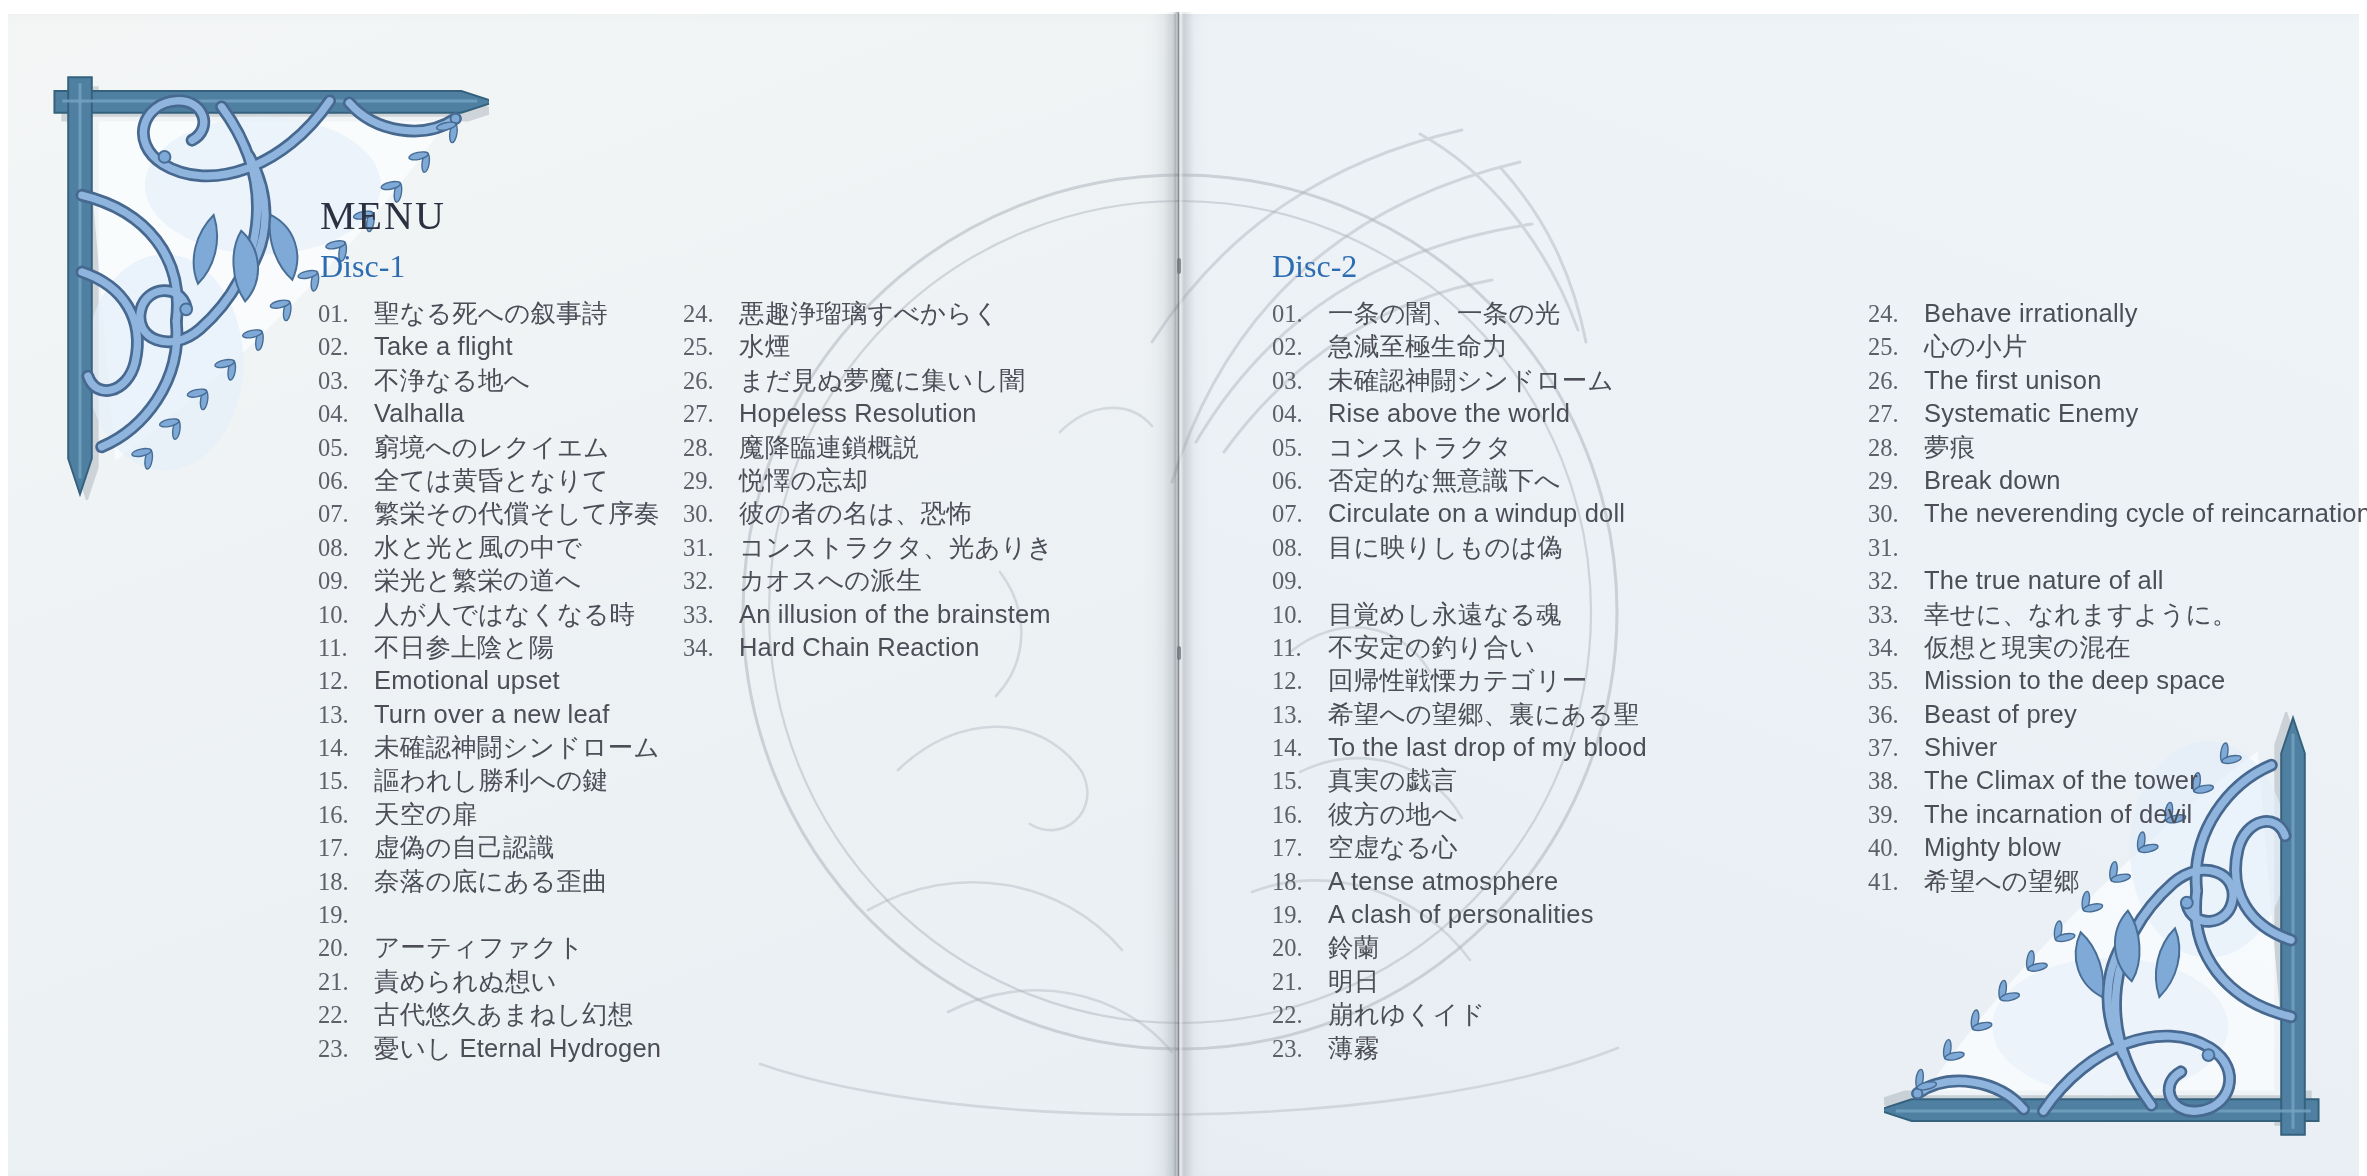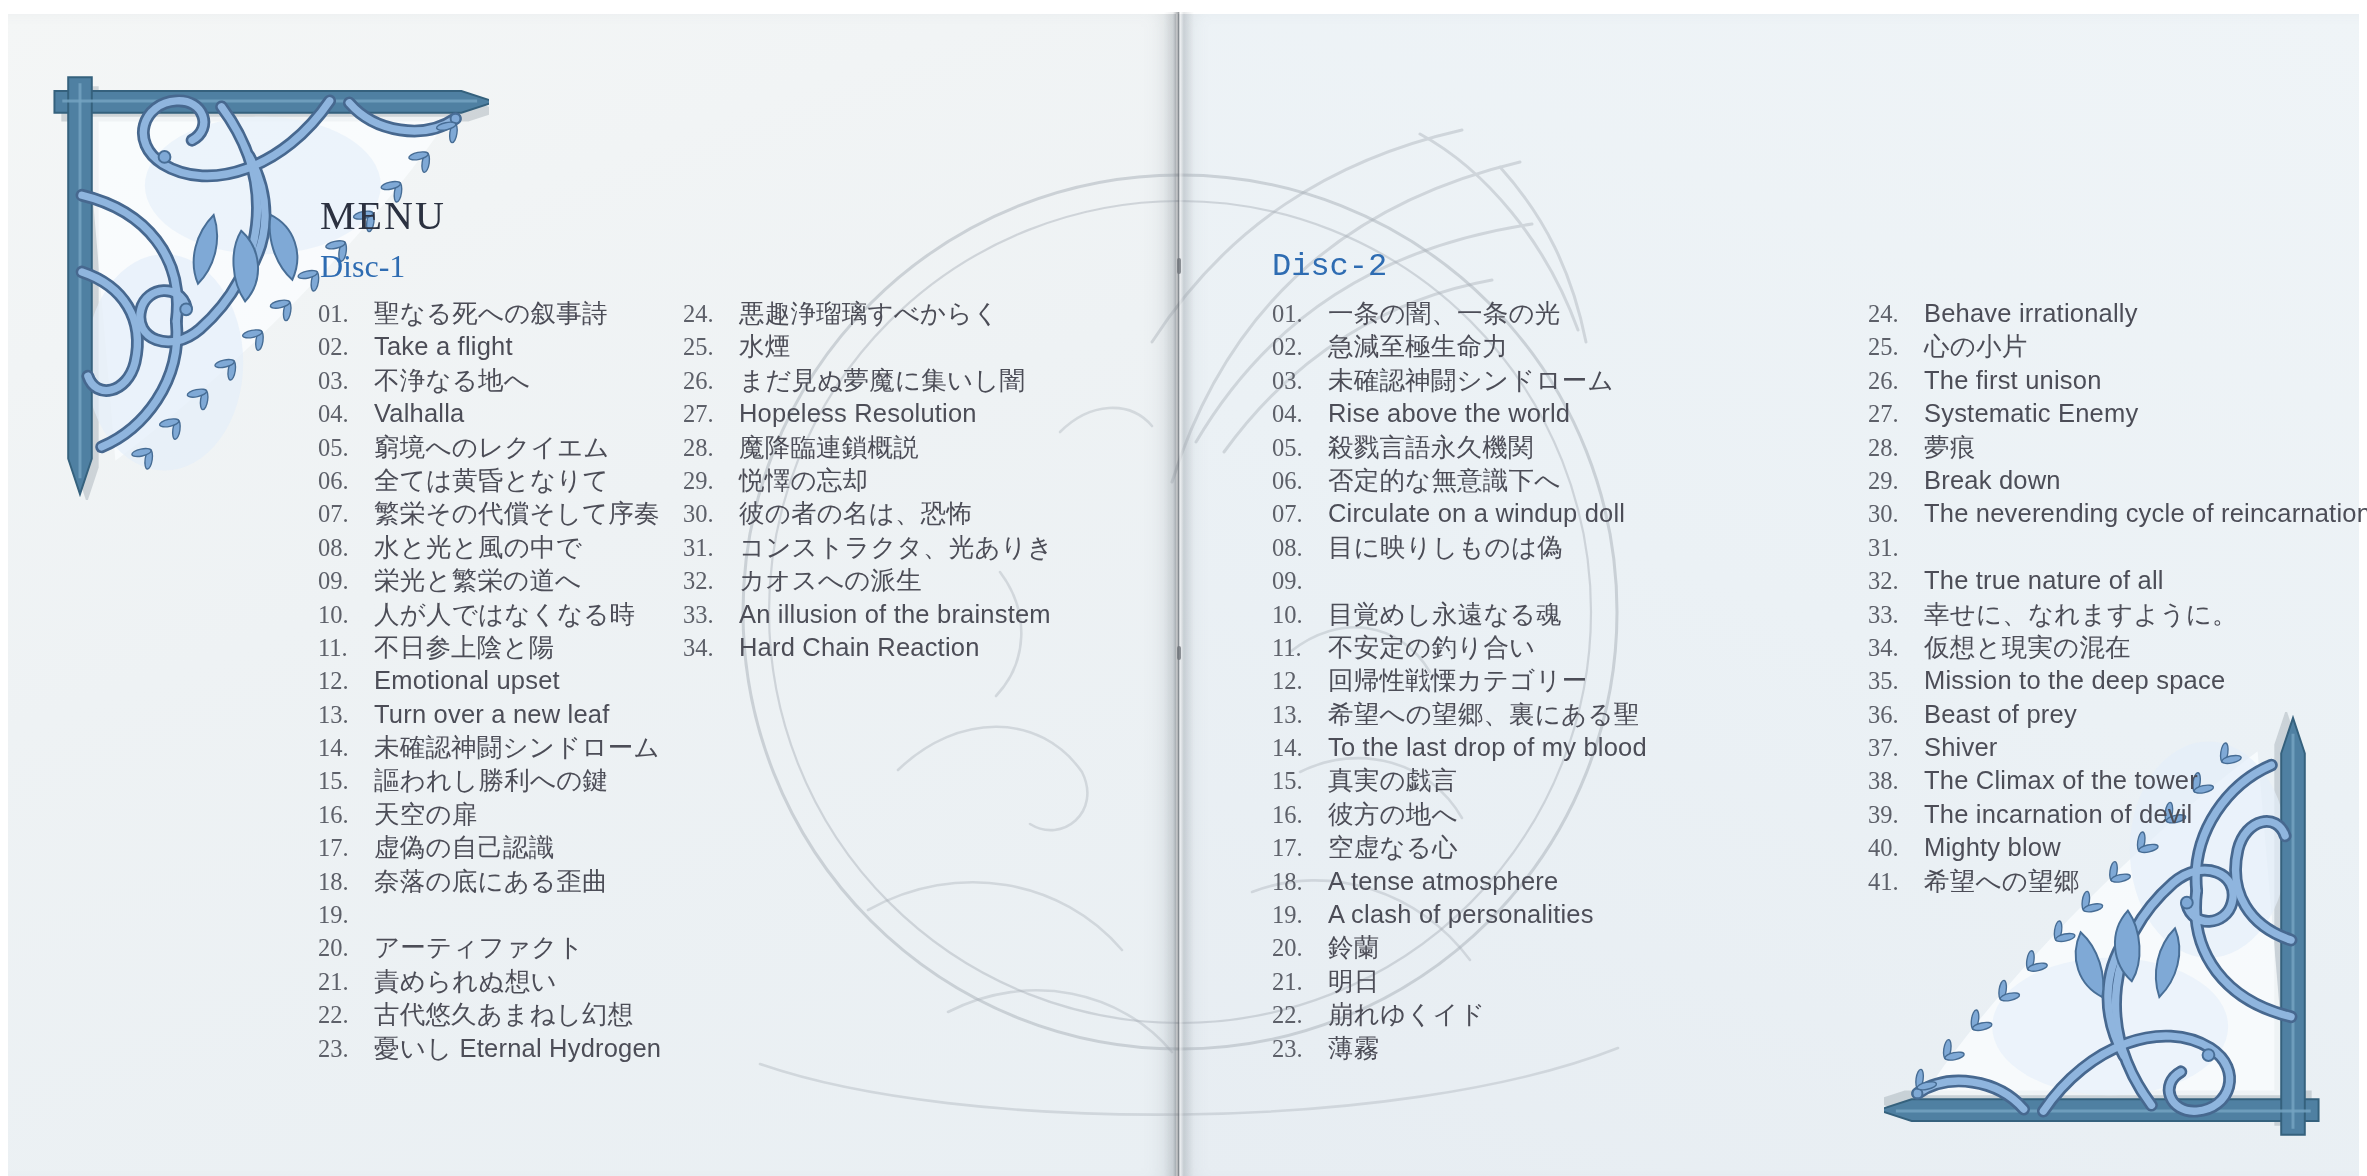"Disc-2" .disc2-label { font-family: Liberation Mono, monospace -> none }
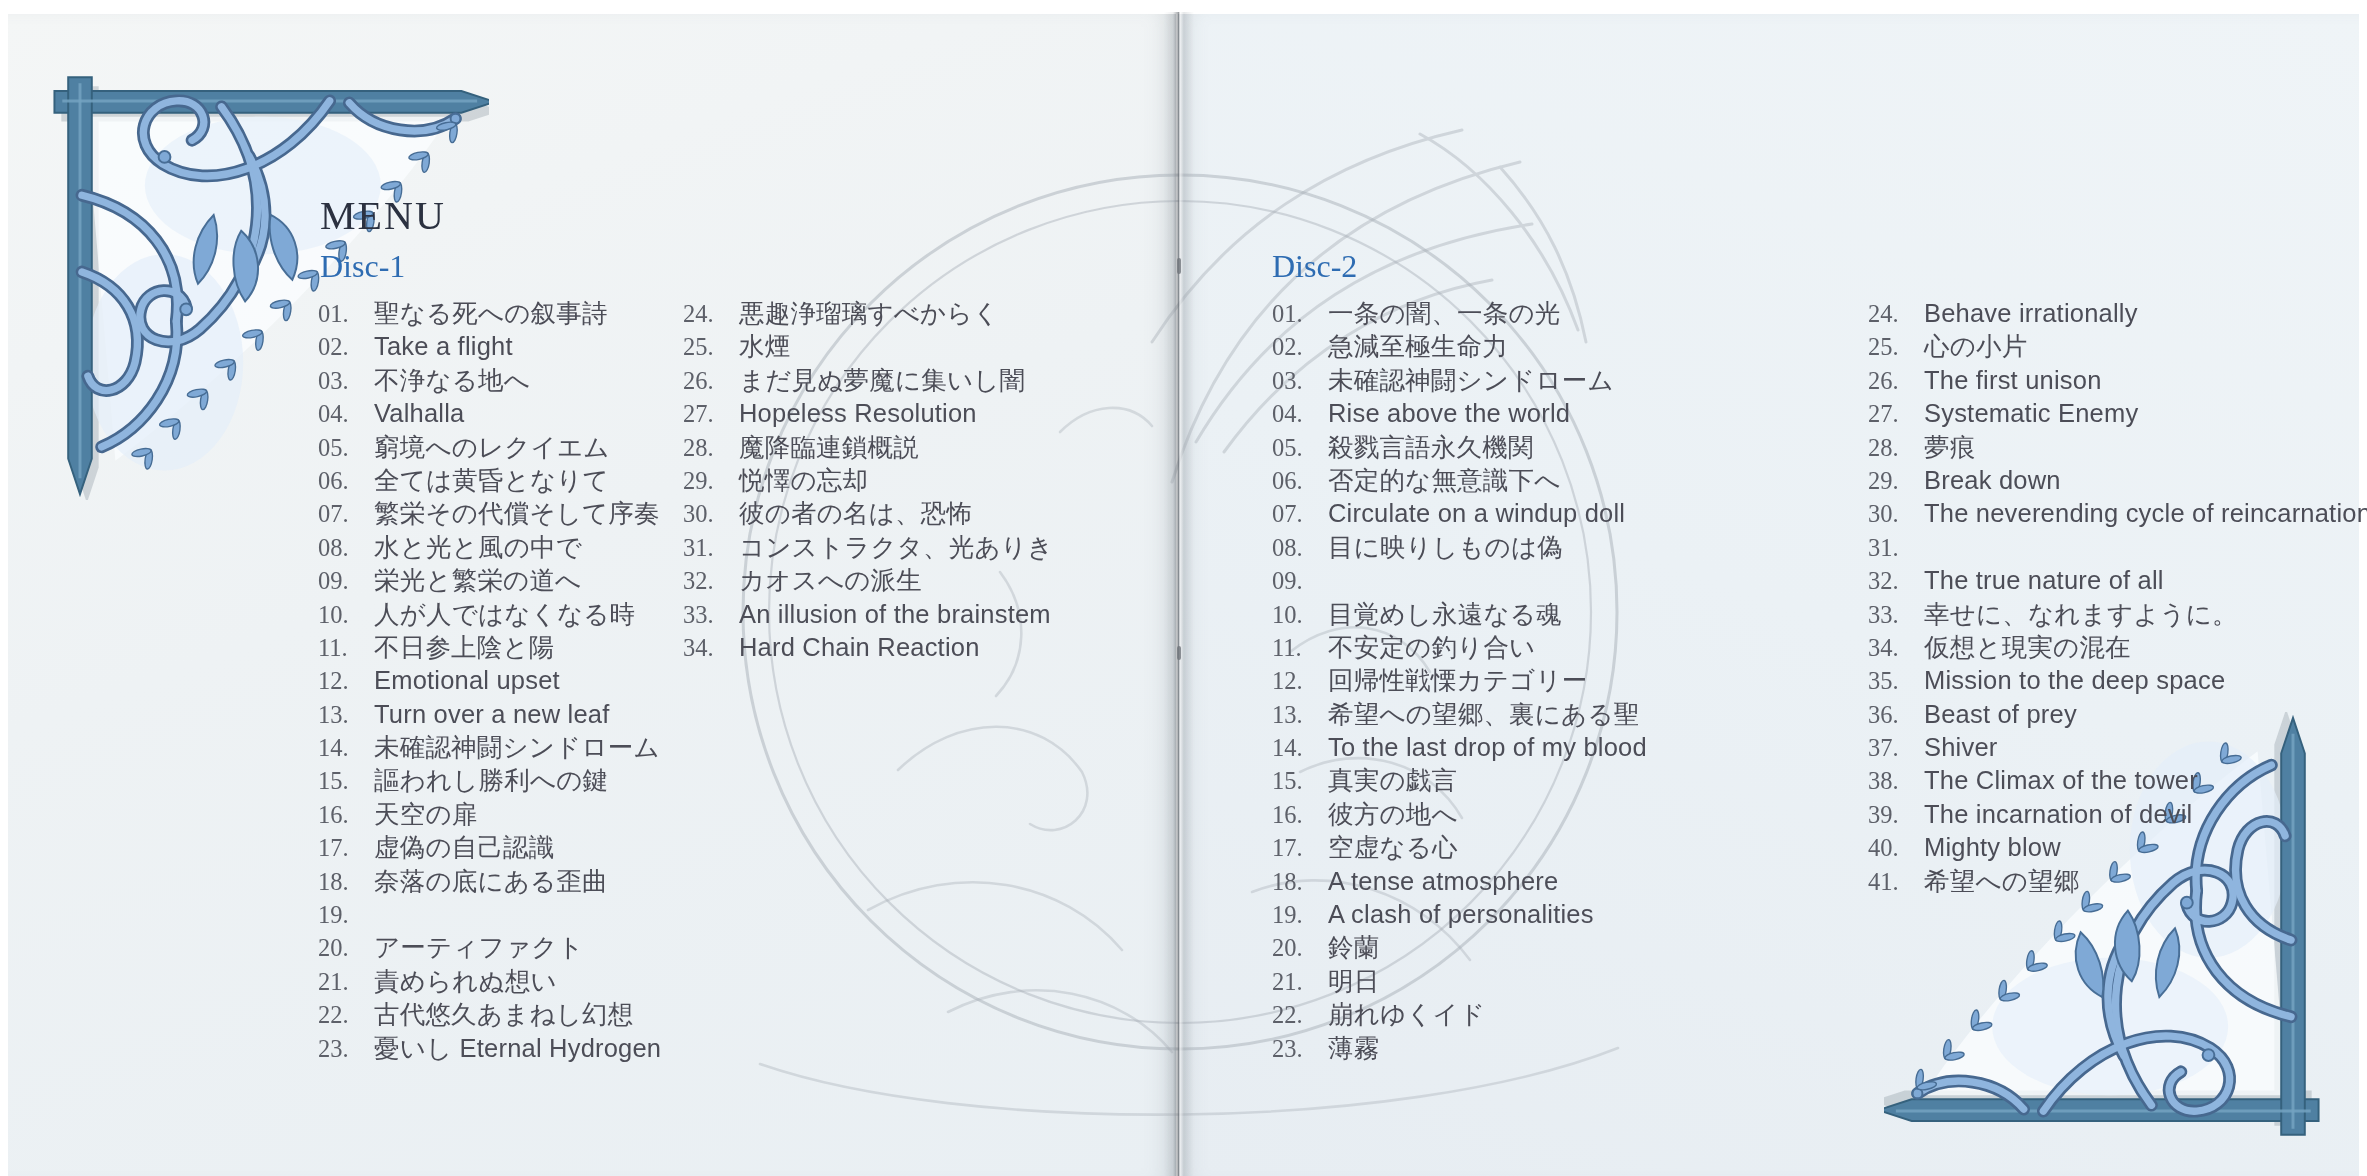"殺戮言語永久機関" span.t { text: 殺戮言語永久機関 -> コンストラクタ }
